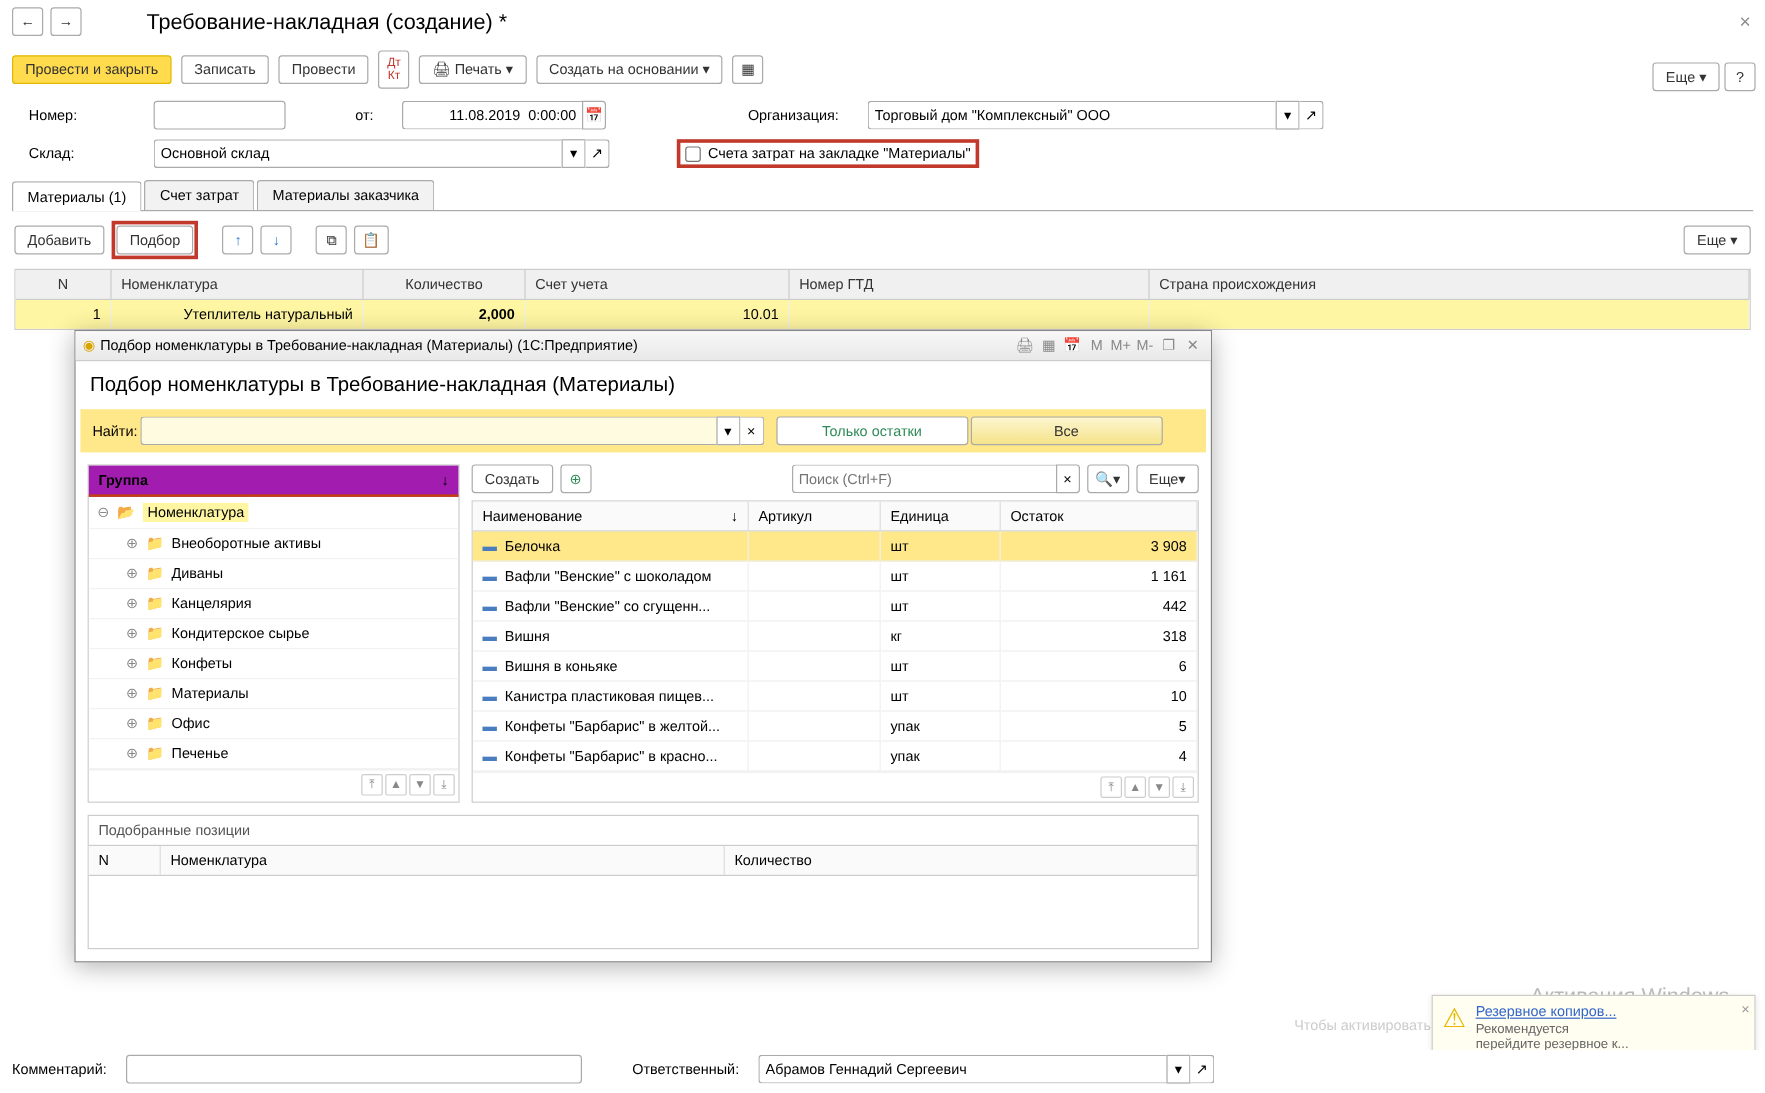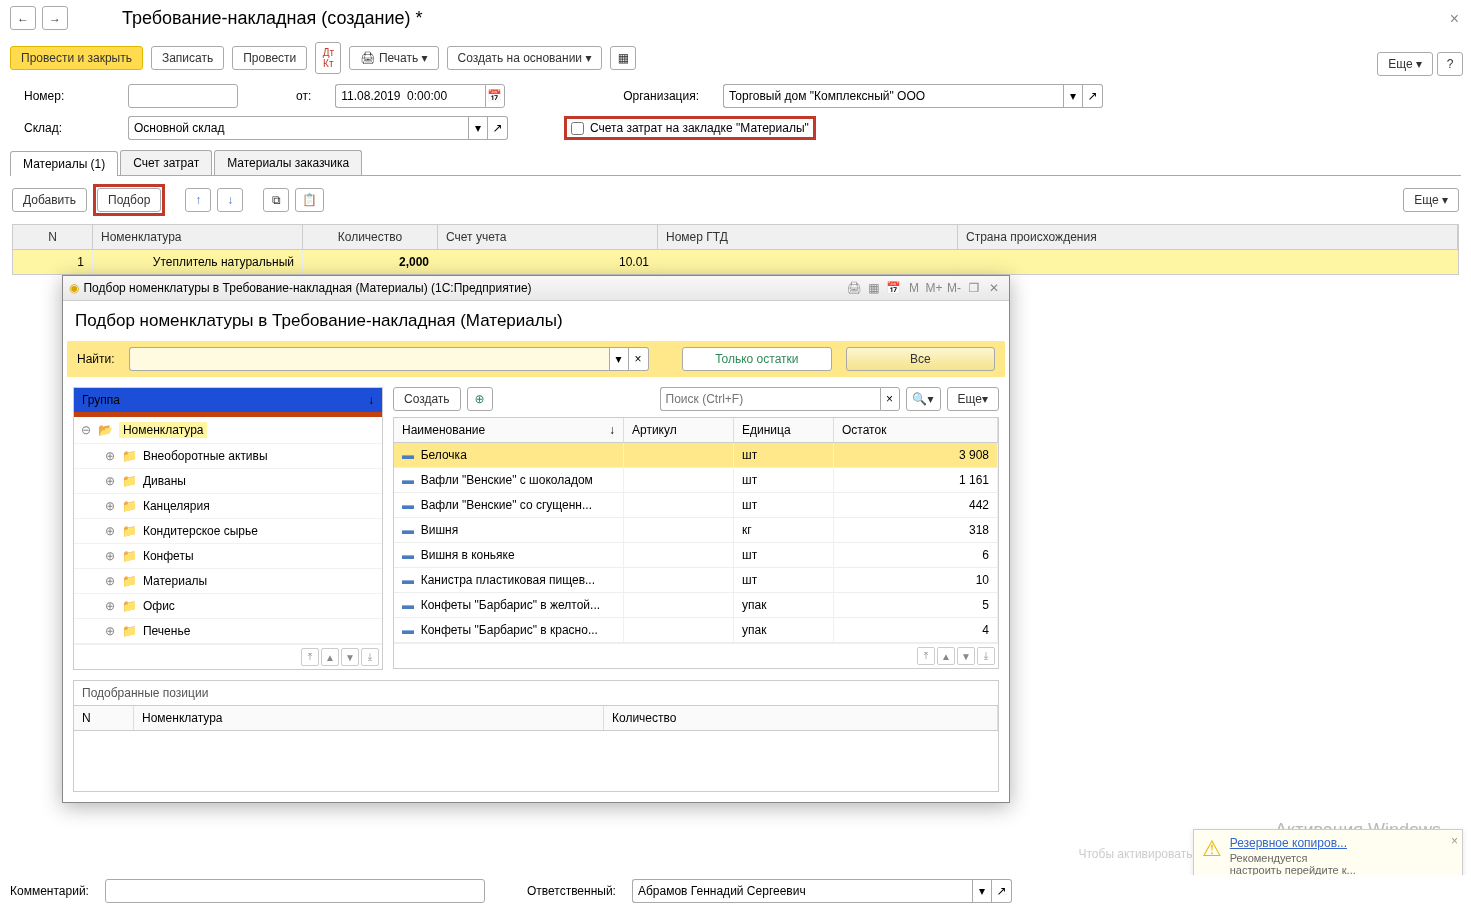"11.08.2019 0:00:00" input.input { text-align: none -> right }
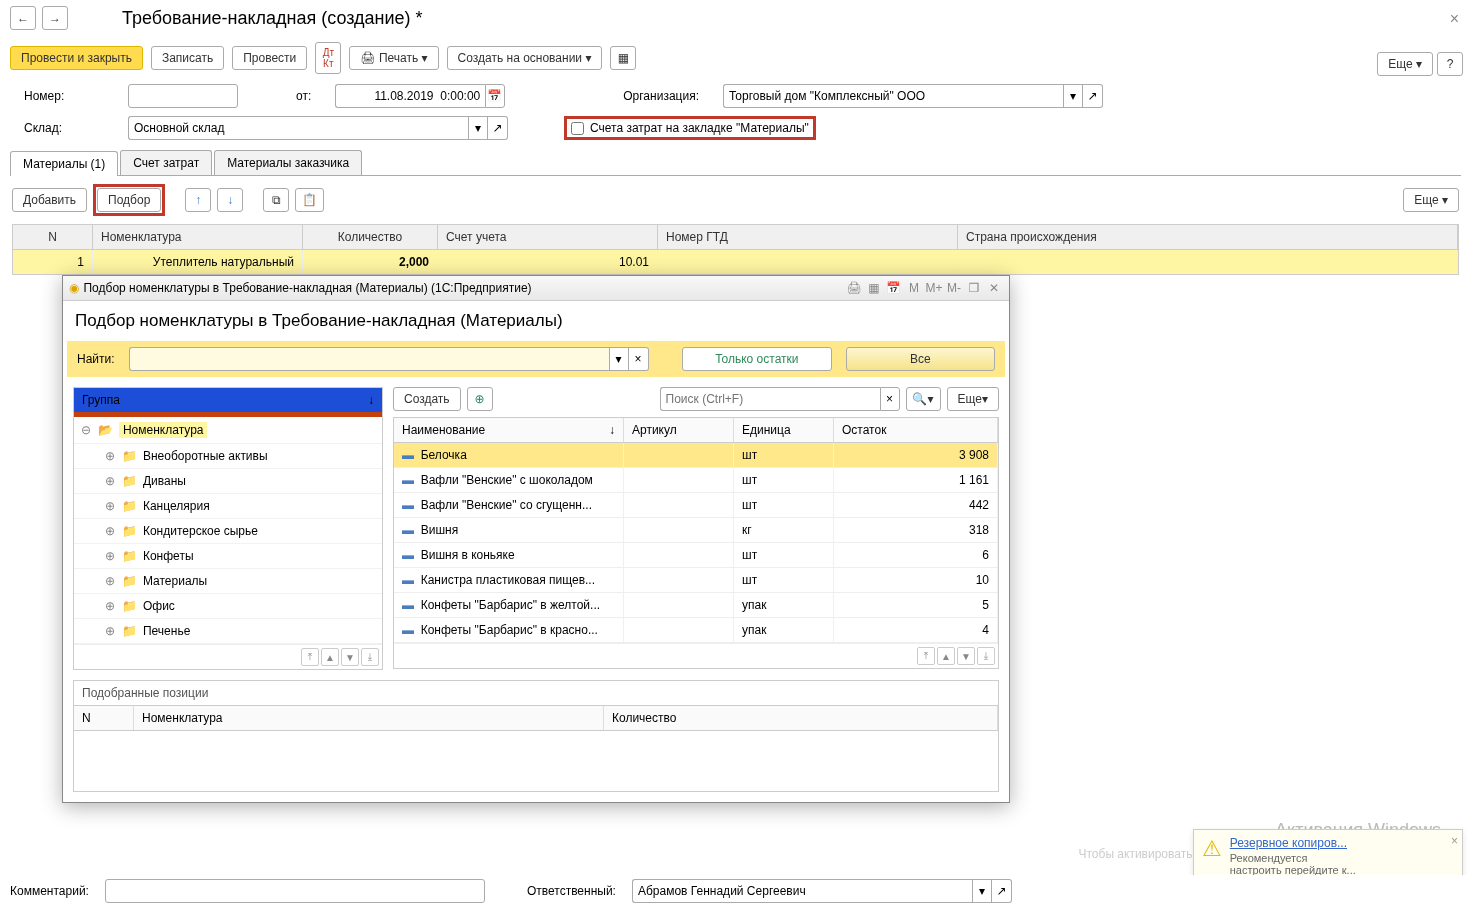"Найти:" .modal-search-row { gap: 14px -> 2px }
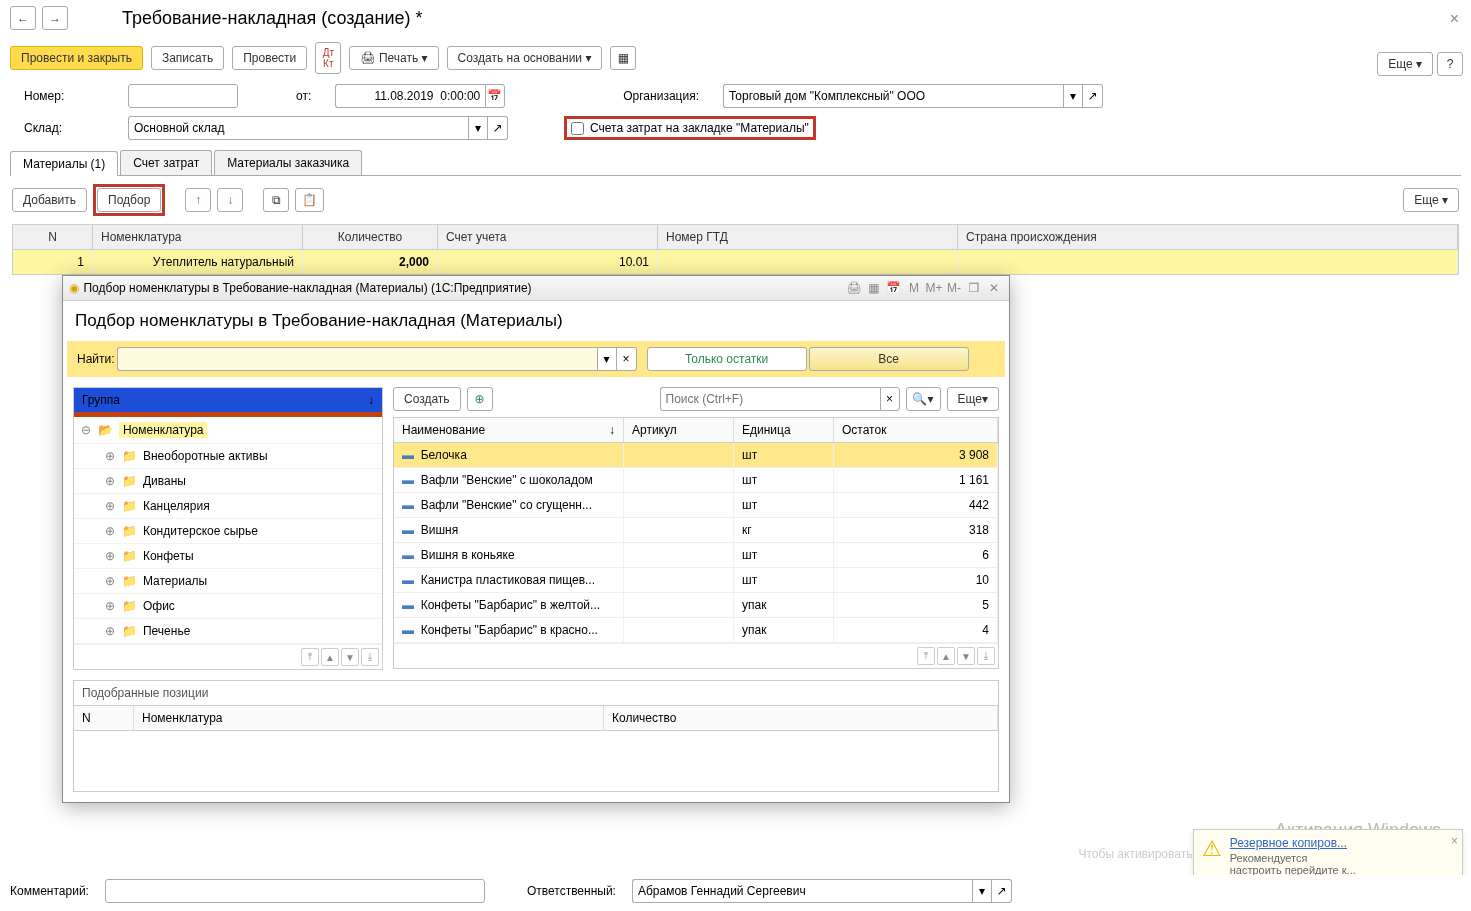"Группа" .tree-head { background: #1d4ed8 -> #a21caf; border-bottom: 5px solid #c2410c -> 2px solid #c2410c; font-weight: none -> bold }
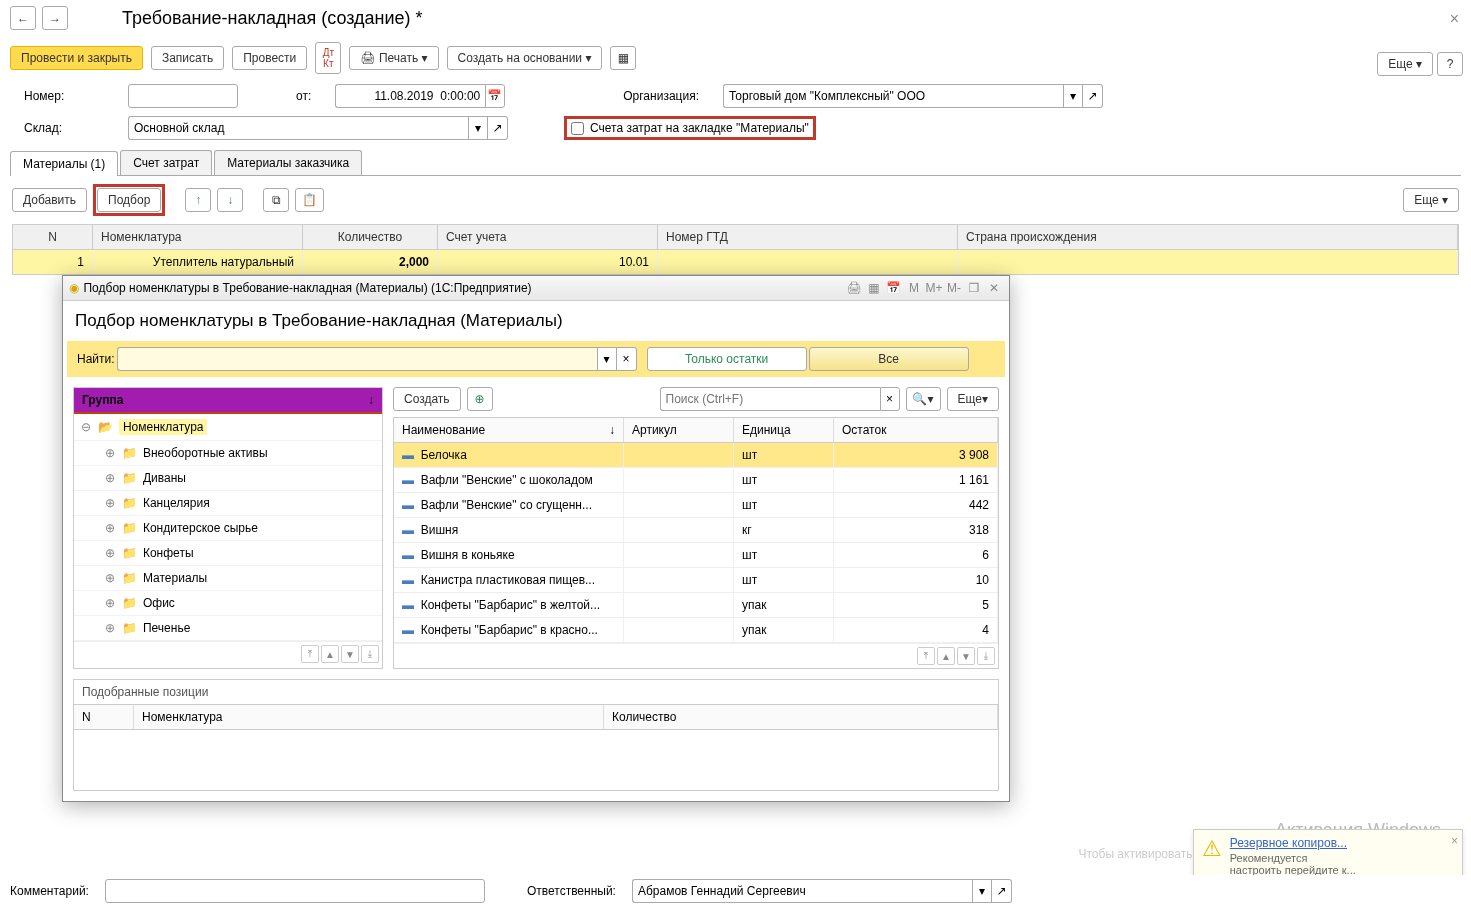"настроить перейдите к..." div.nbody { text: настроить перейдите -> перейдите резервное }
